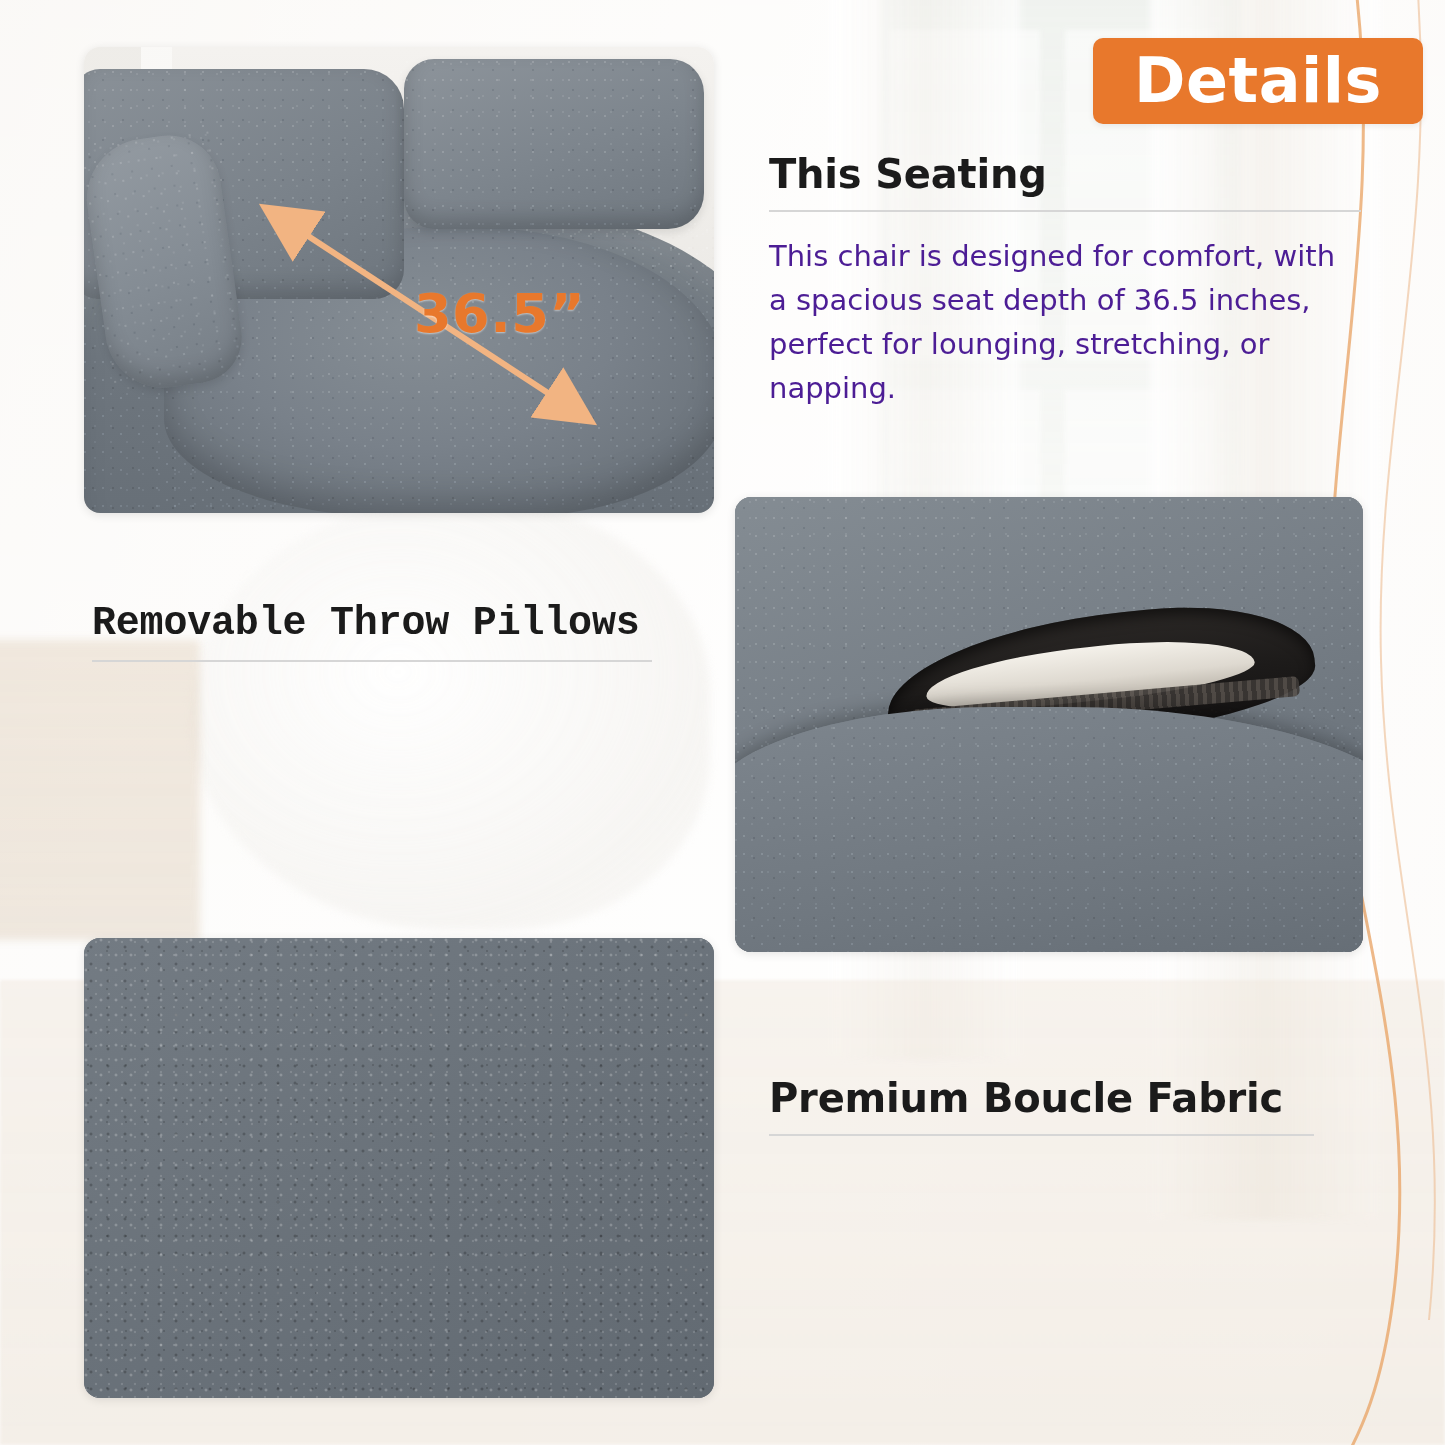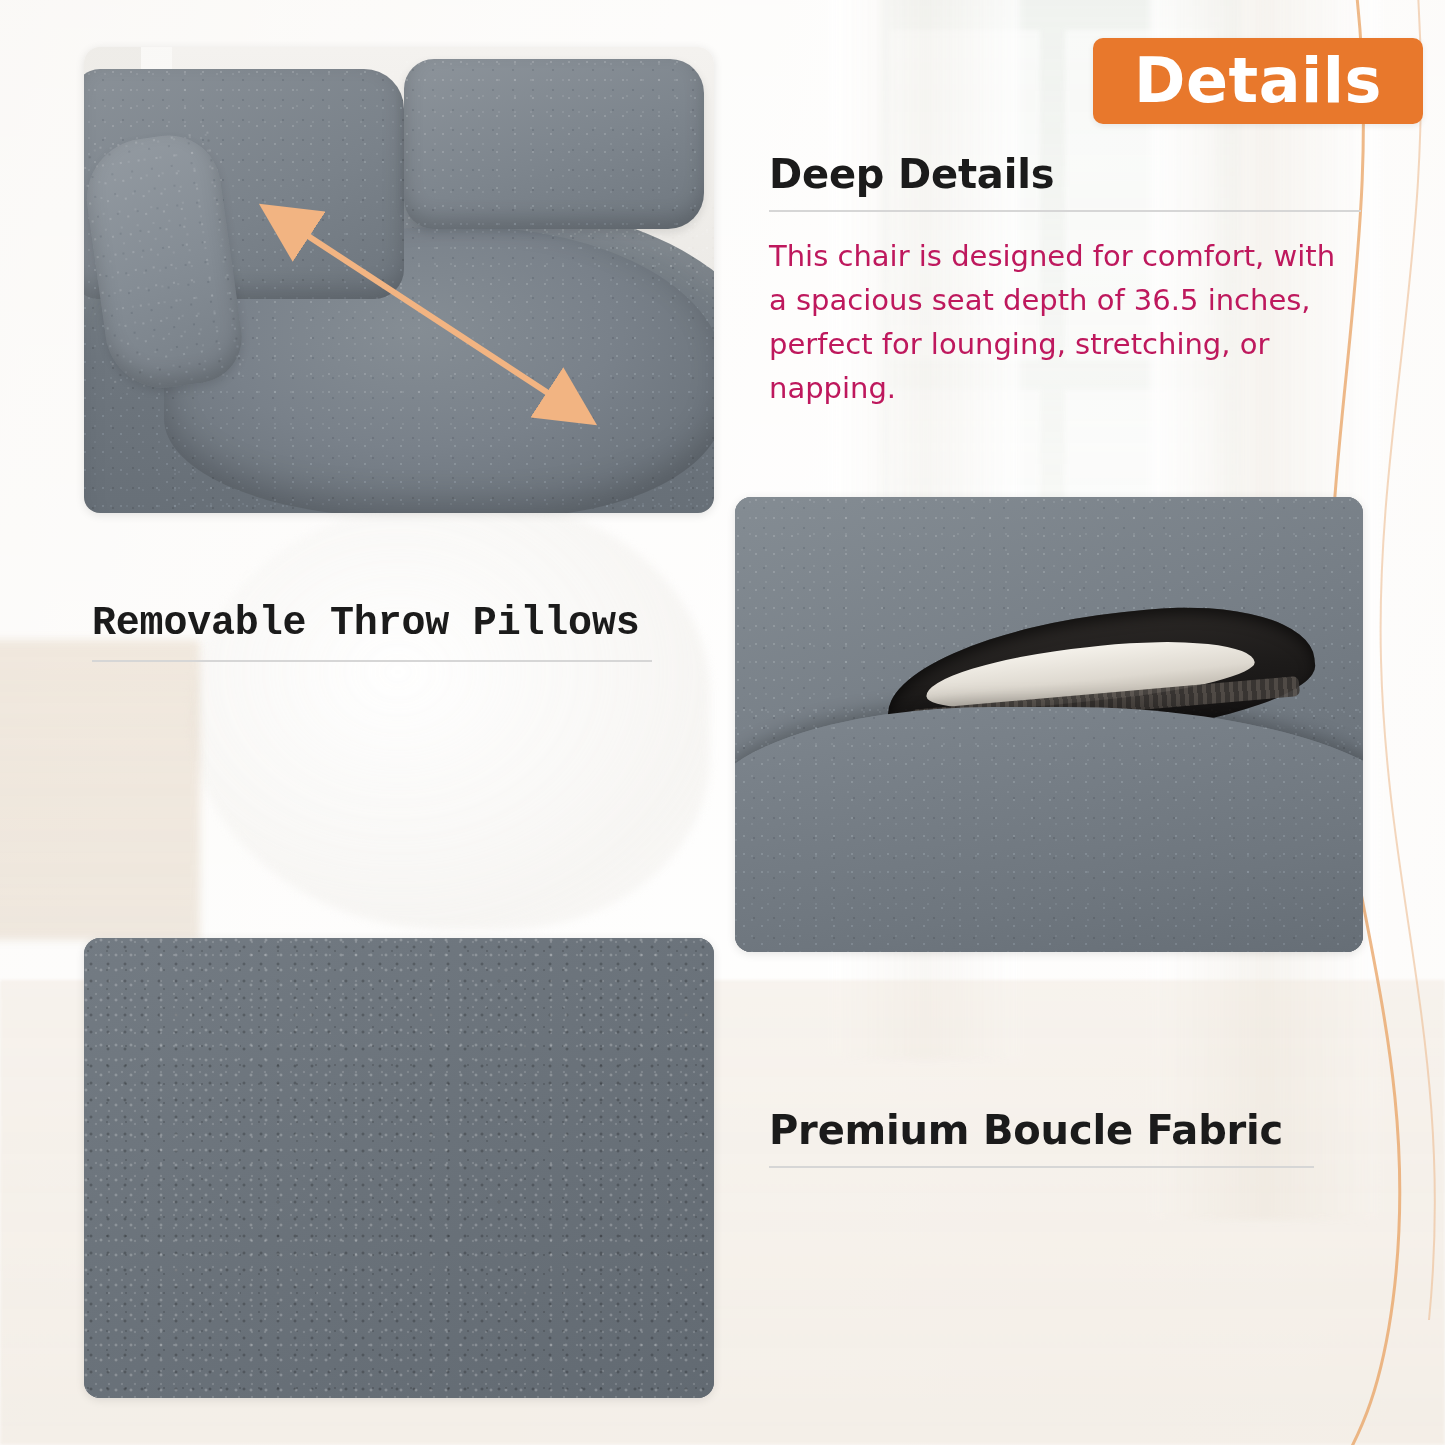"Deep Details" h2 { text: Deep Details -> This Seating }
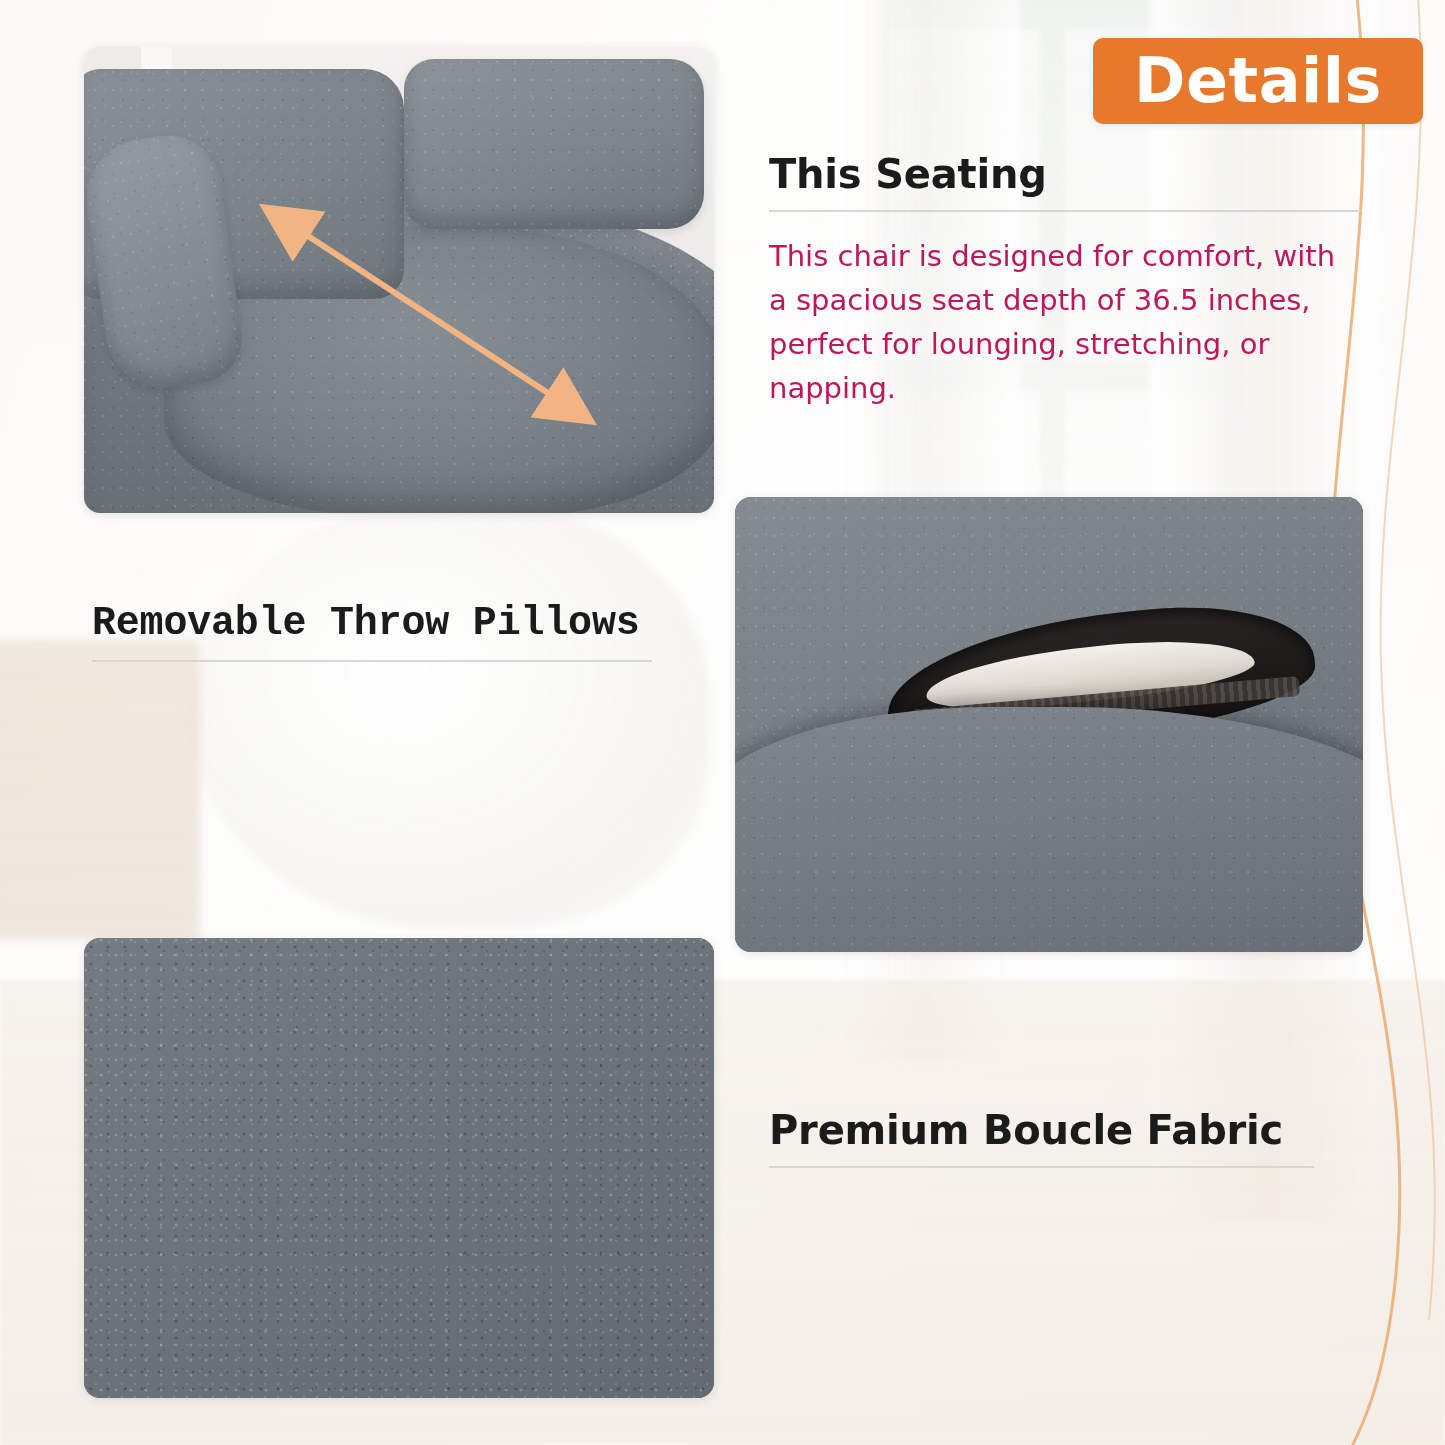"This chair is designed for" .block p { color: #be185d -> #4c1d95 }
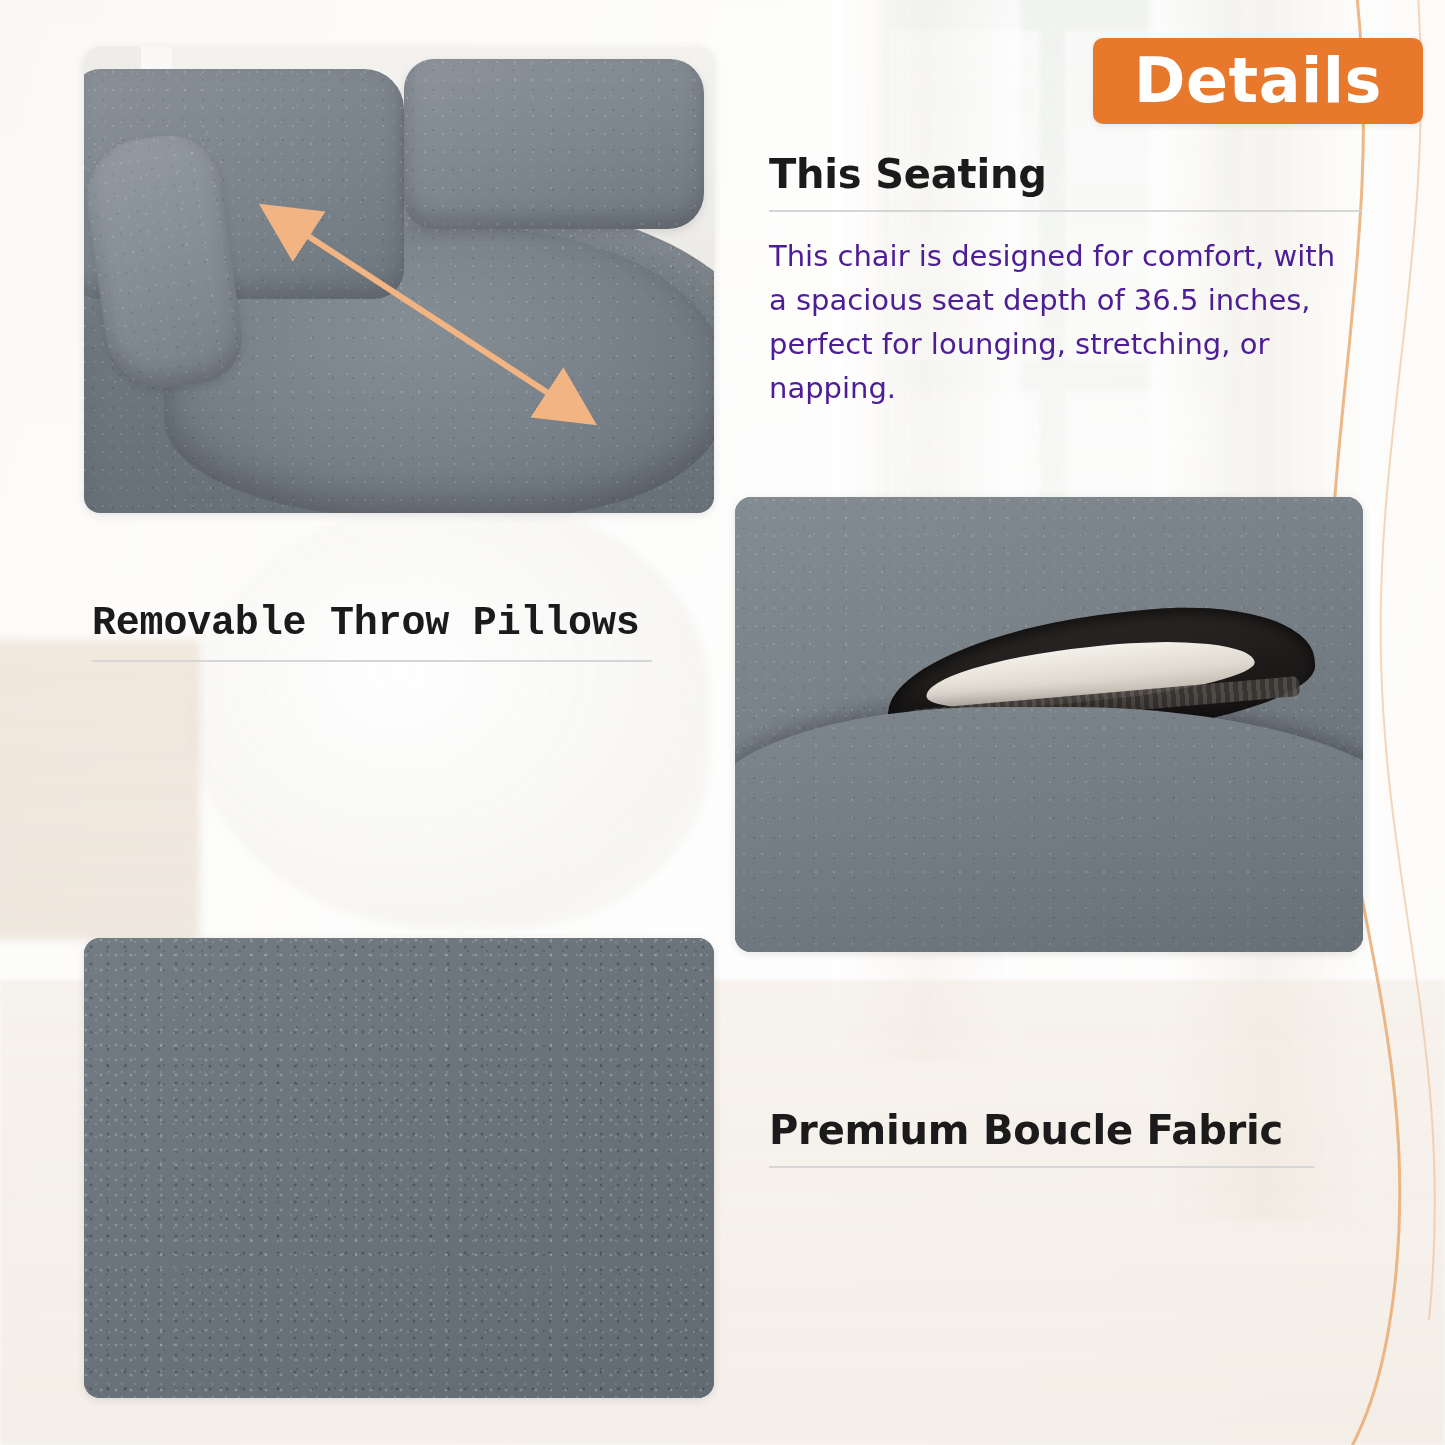"36.5”" div.dim-label { html: none -> <div>36.5”</div> }
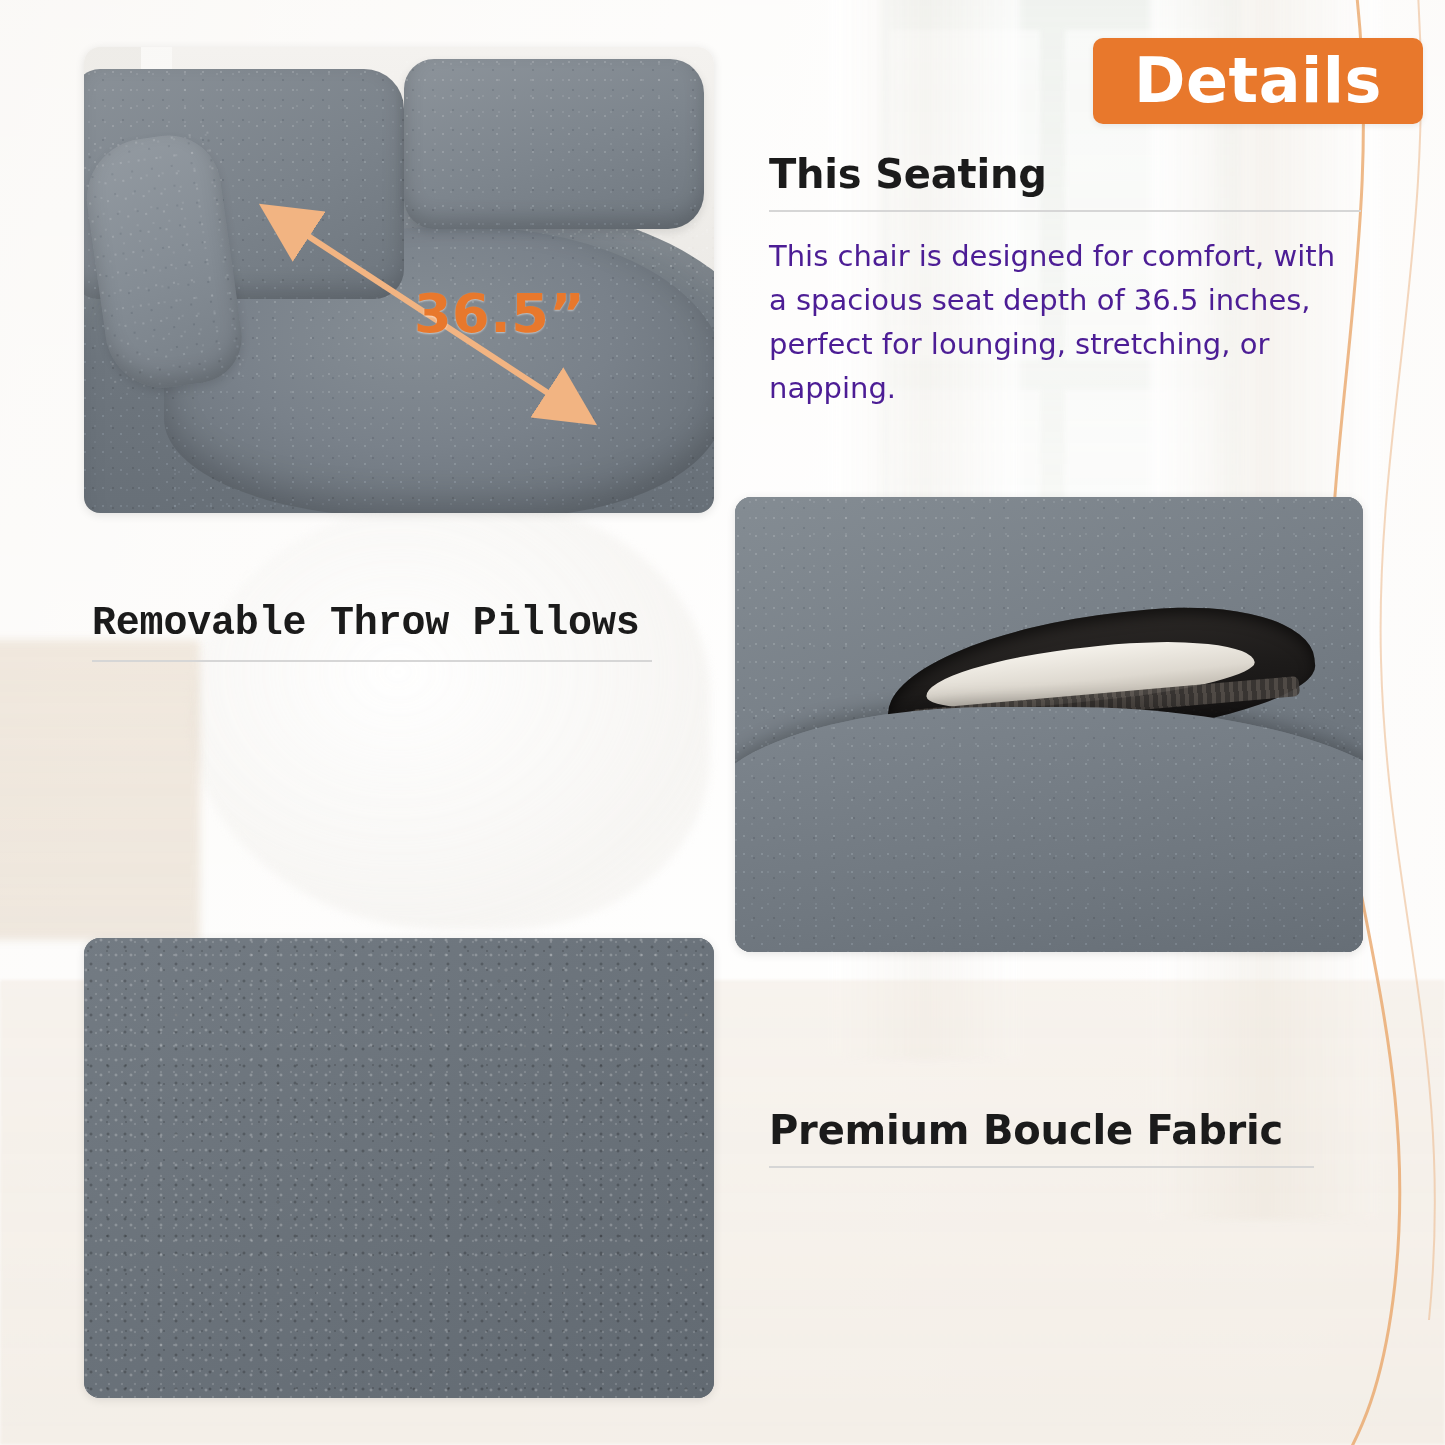"Premium Boucle Fabric" #block-boucle { top: 1108px -> 1076px }
